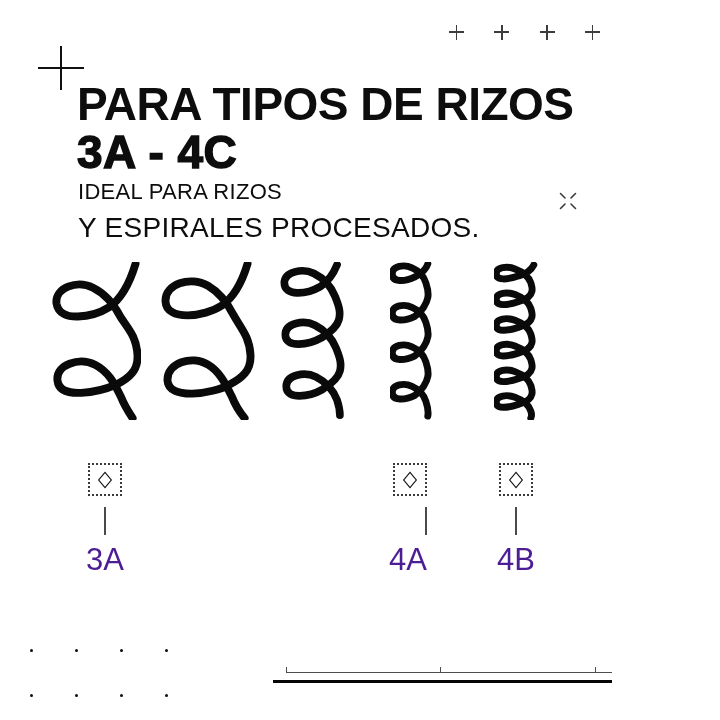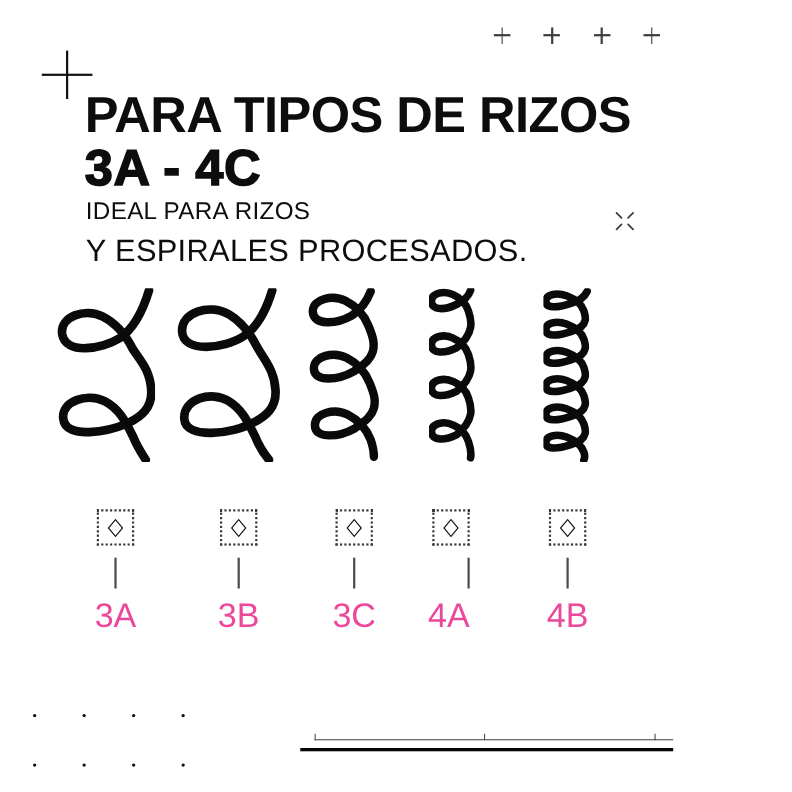"3A" .type-label { color: #ec4899 -> #4c1d95 }
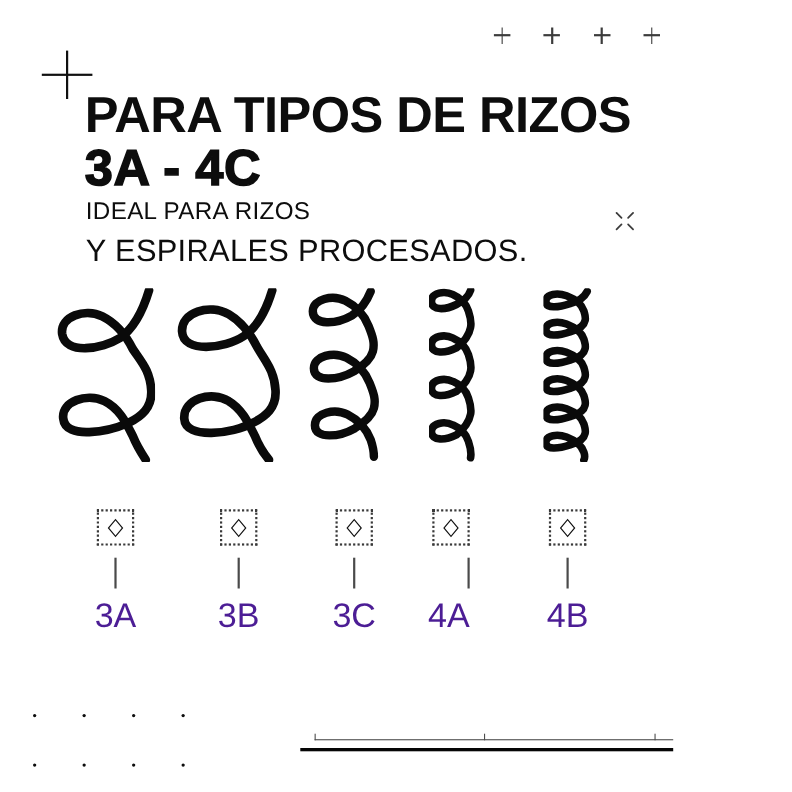"3B" div.type-col { html: <div> <div> <div></div> </div> <div></div> <div>3B</div> </div> -> none }
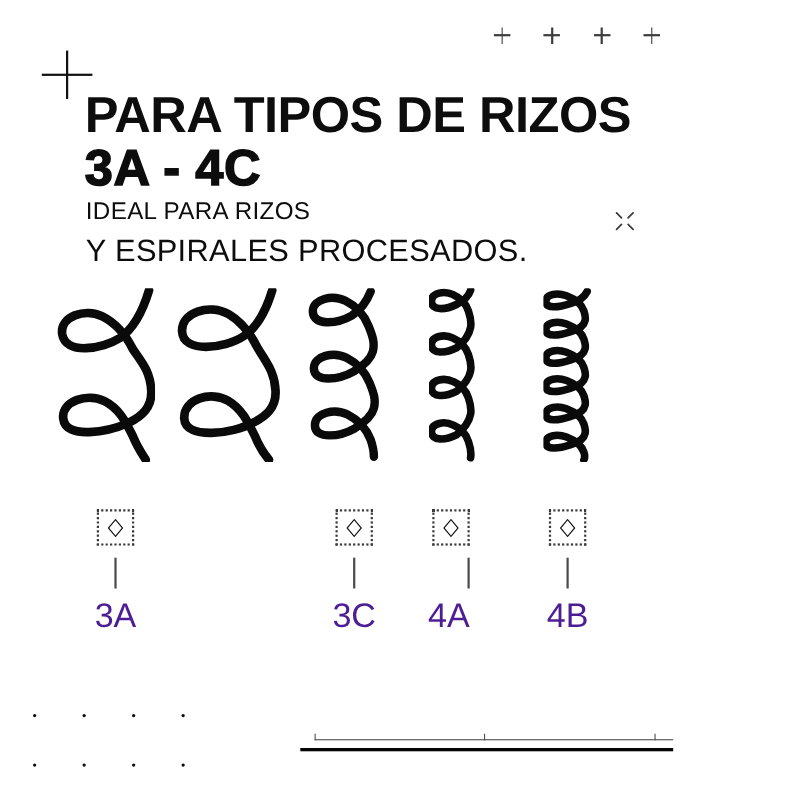"3C" div.type-col { html: <div> <div> <div></div> </div> <div></div> <div>3C</div> </div> -> none }
